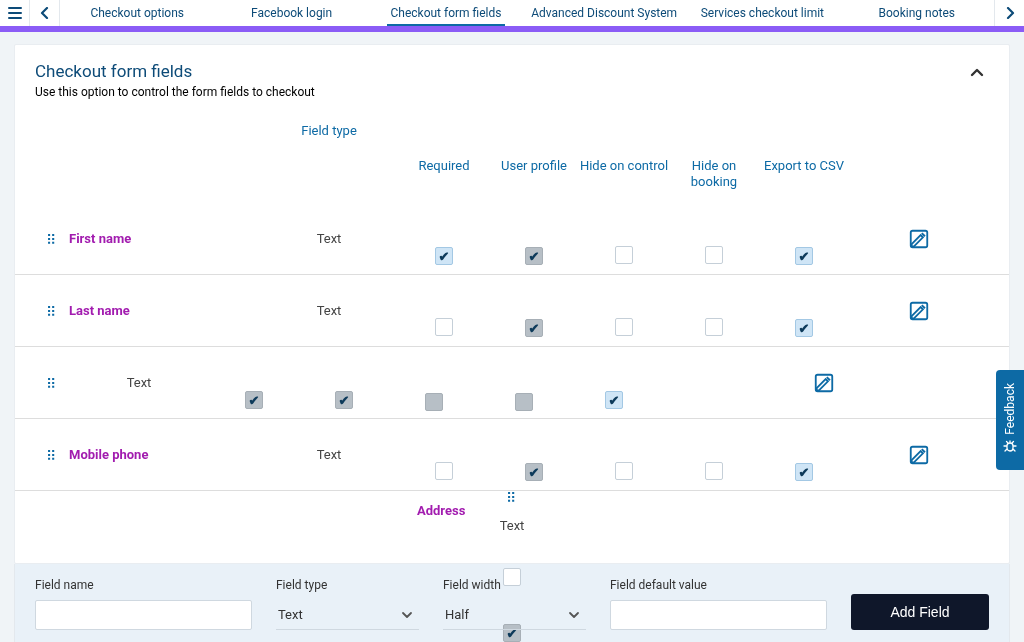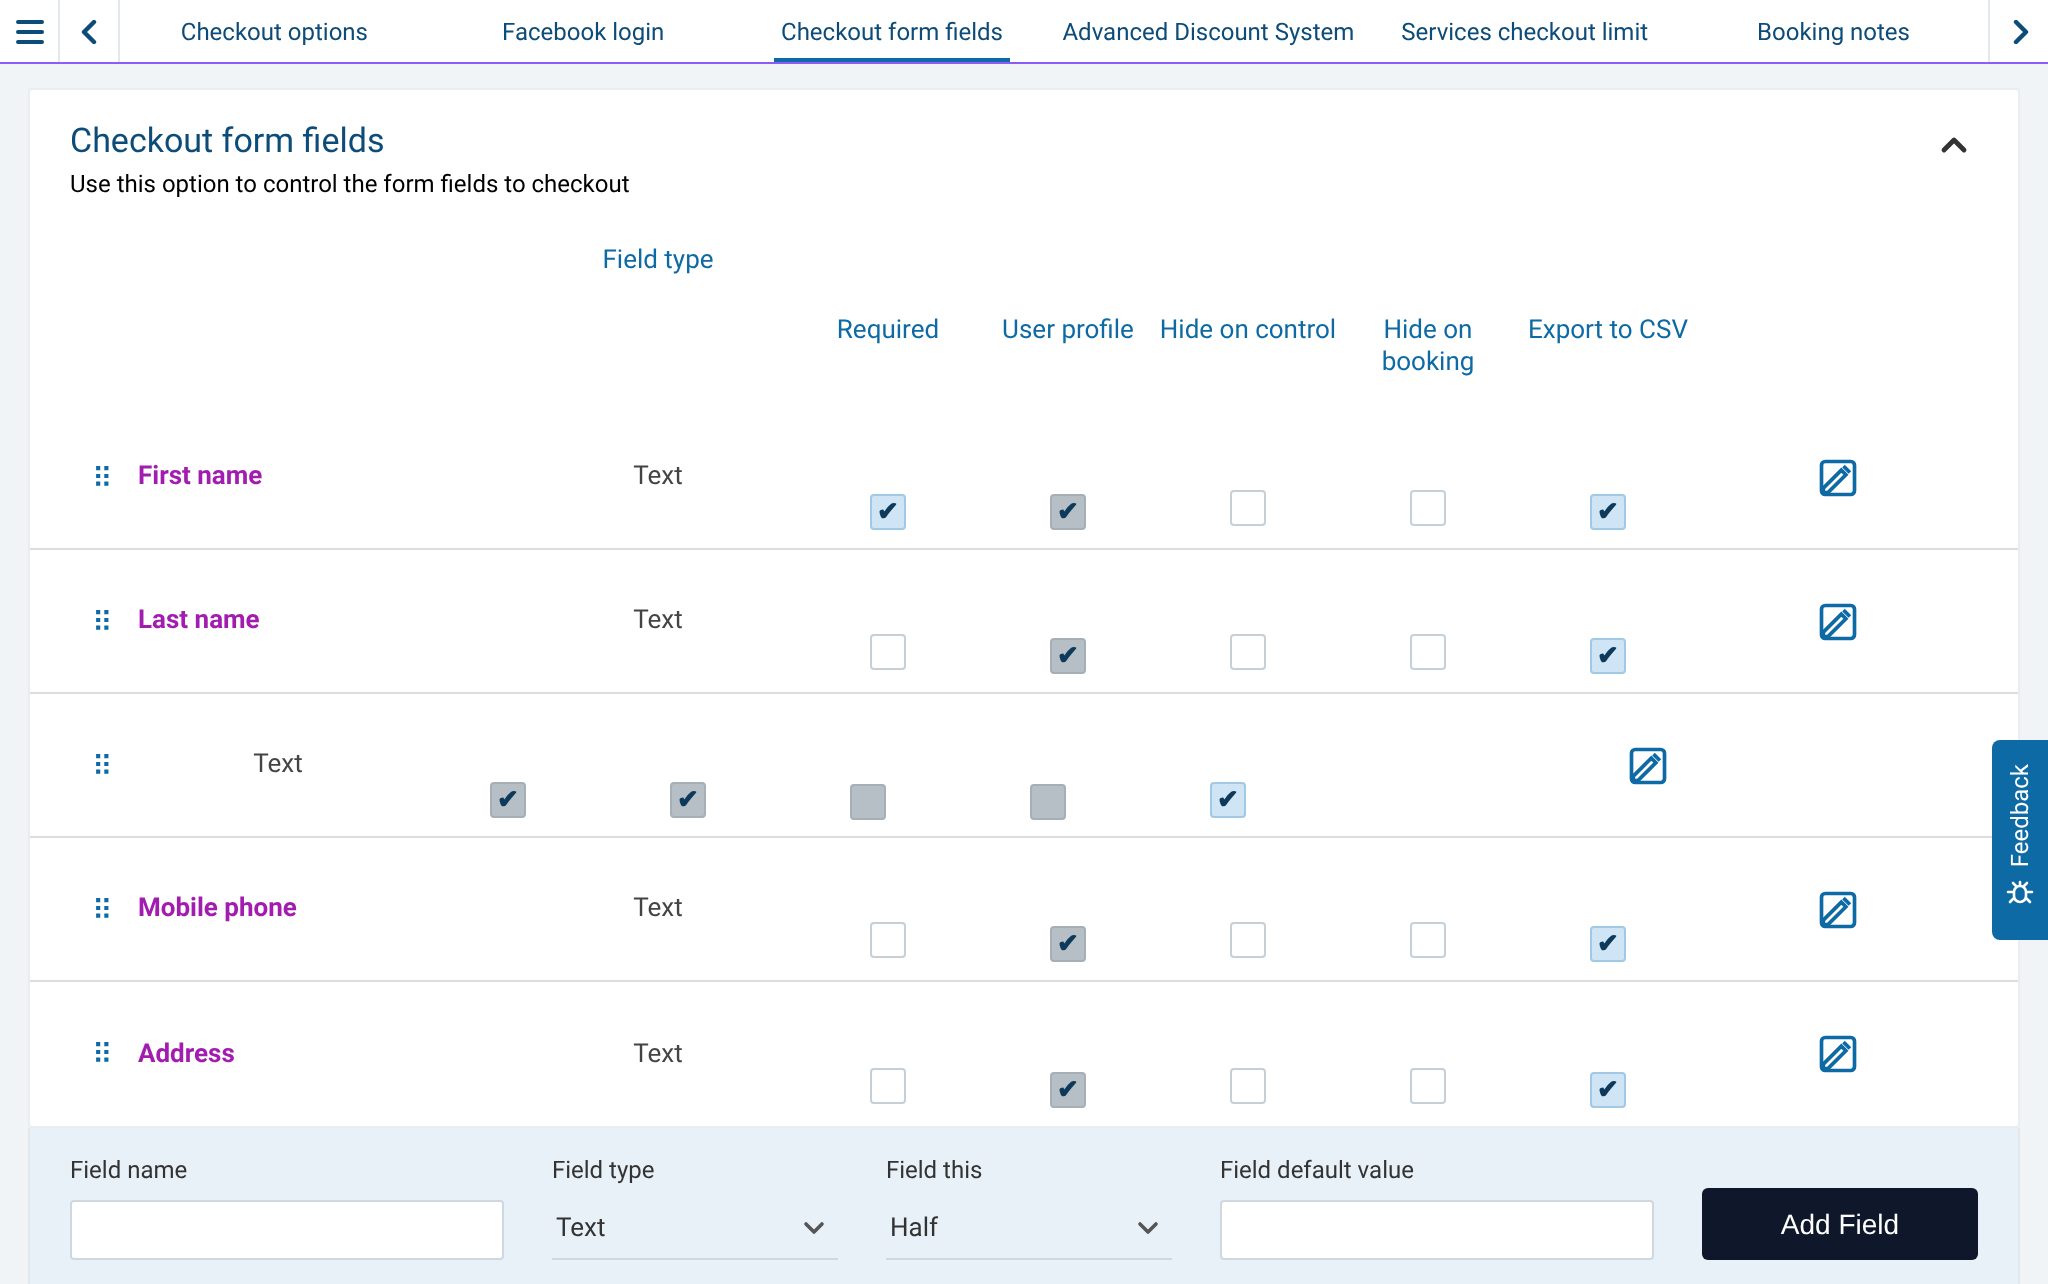"Checkout options" .topbar { border-bottom: 1px solid #8b5cf6 -> 6px solid #8b5cf6 }
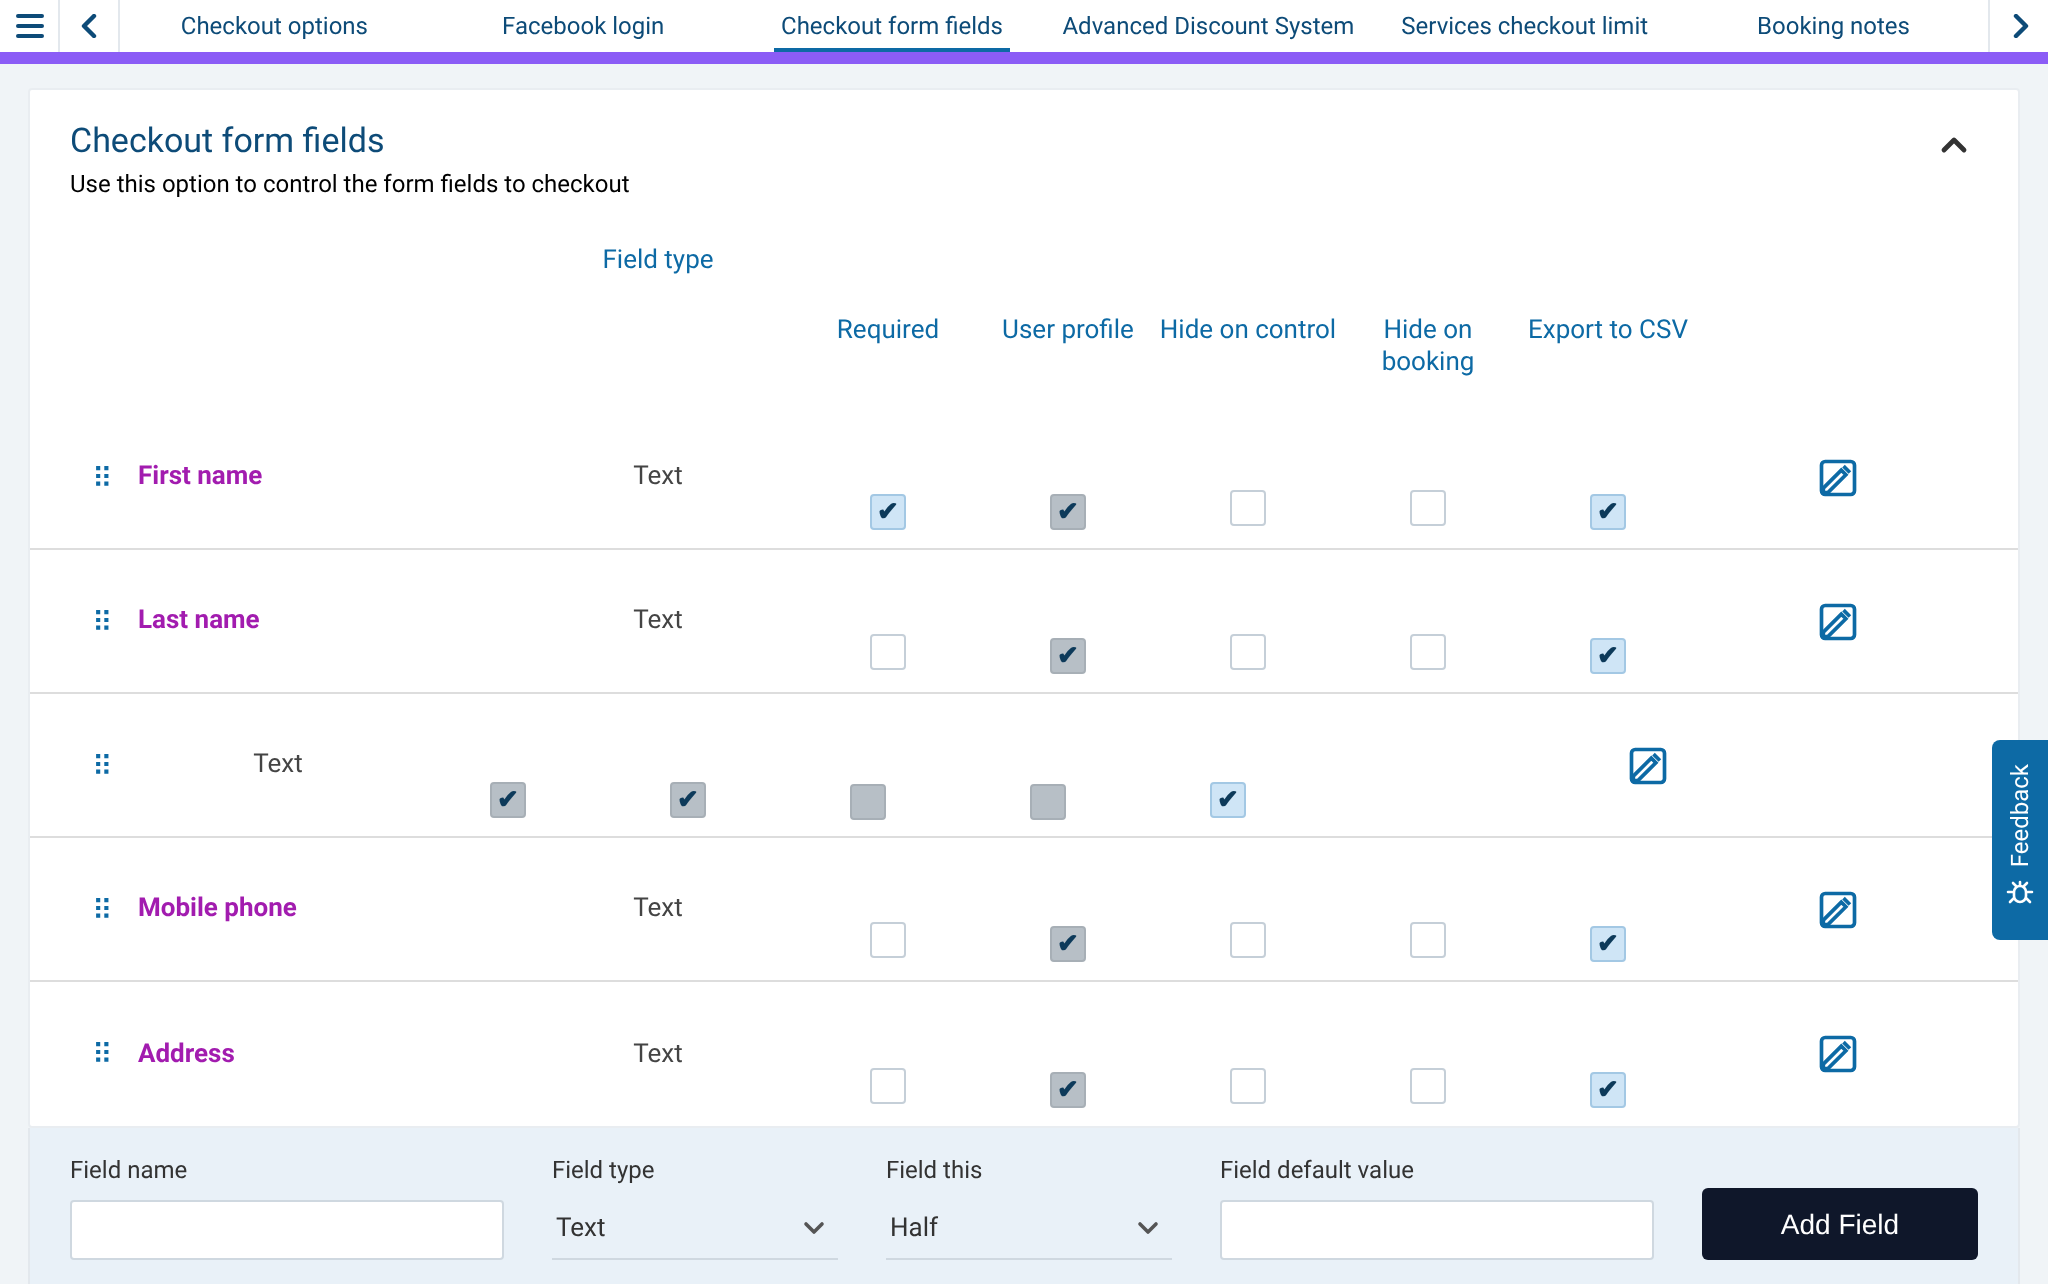"Address" .row.data:last-of-type { flex-direction: none -> column }
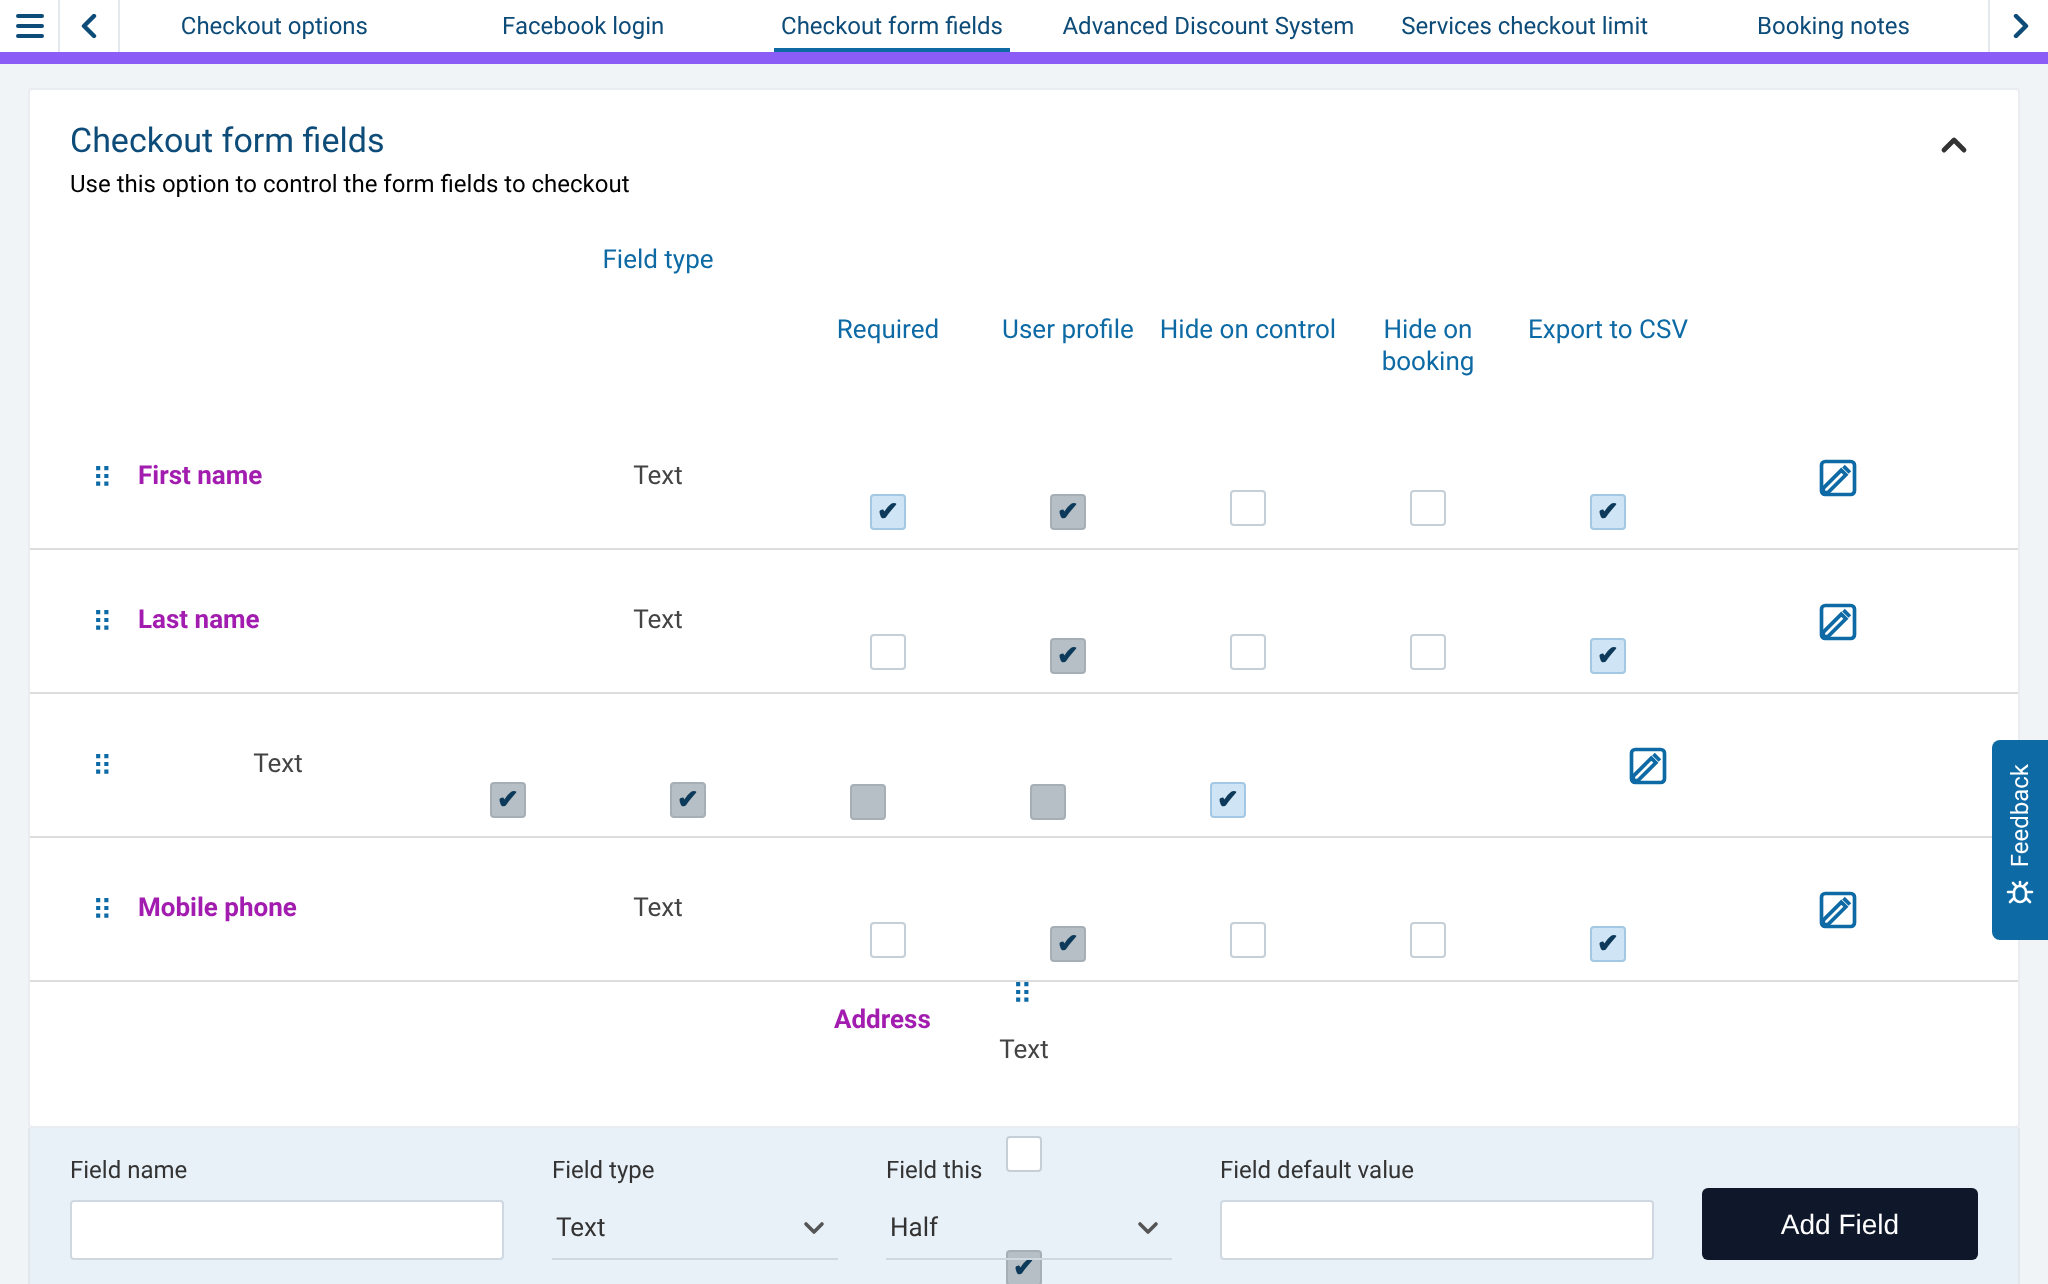"Field this" label { text: this -> width }
